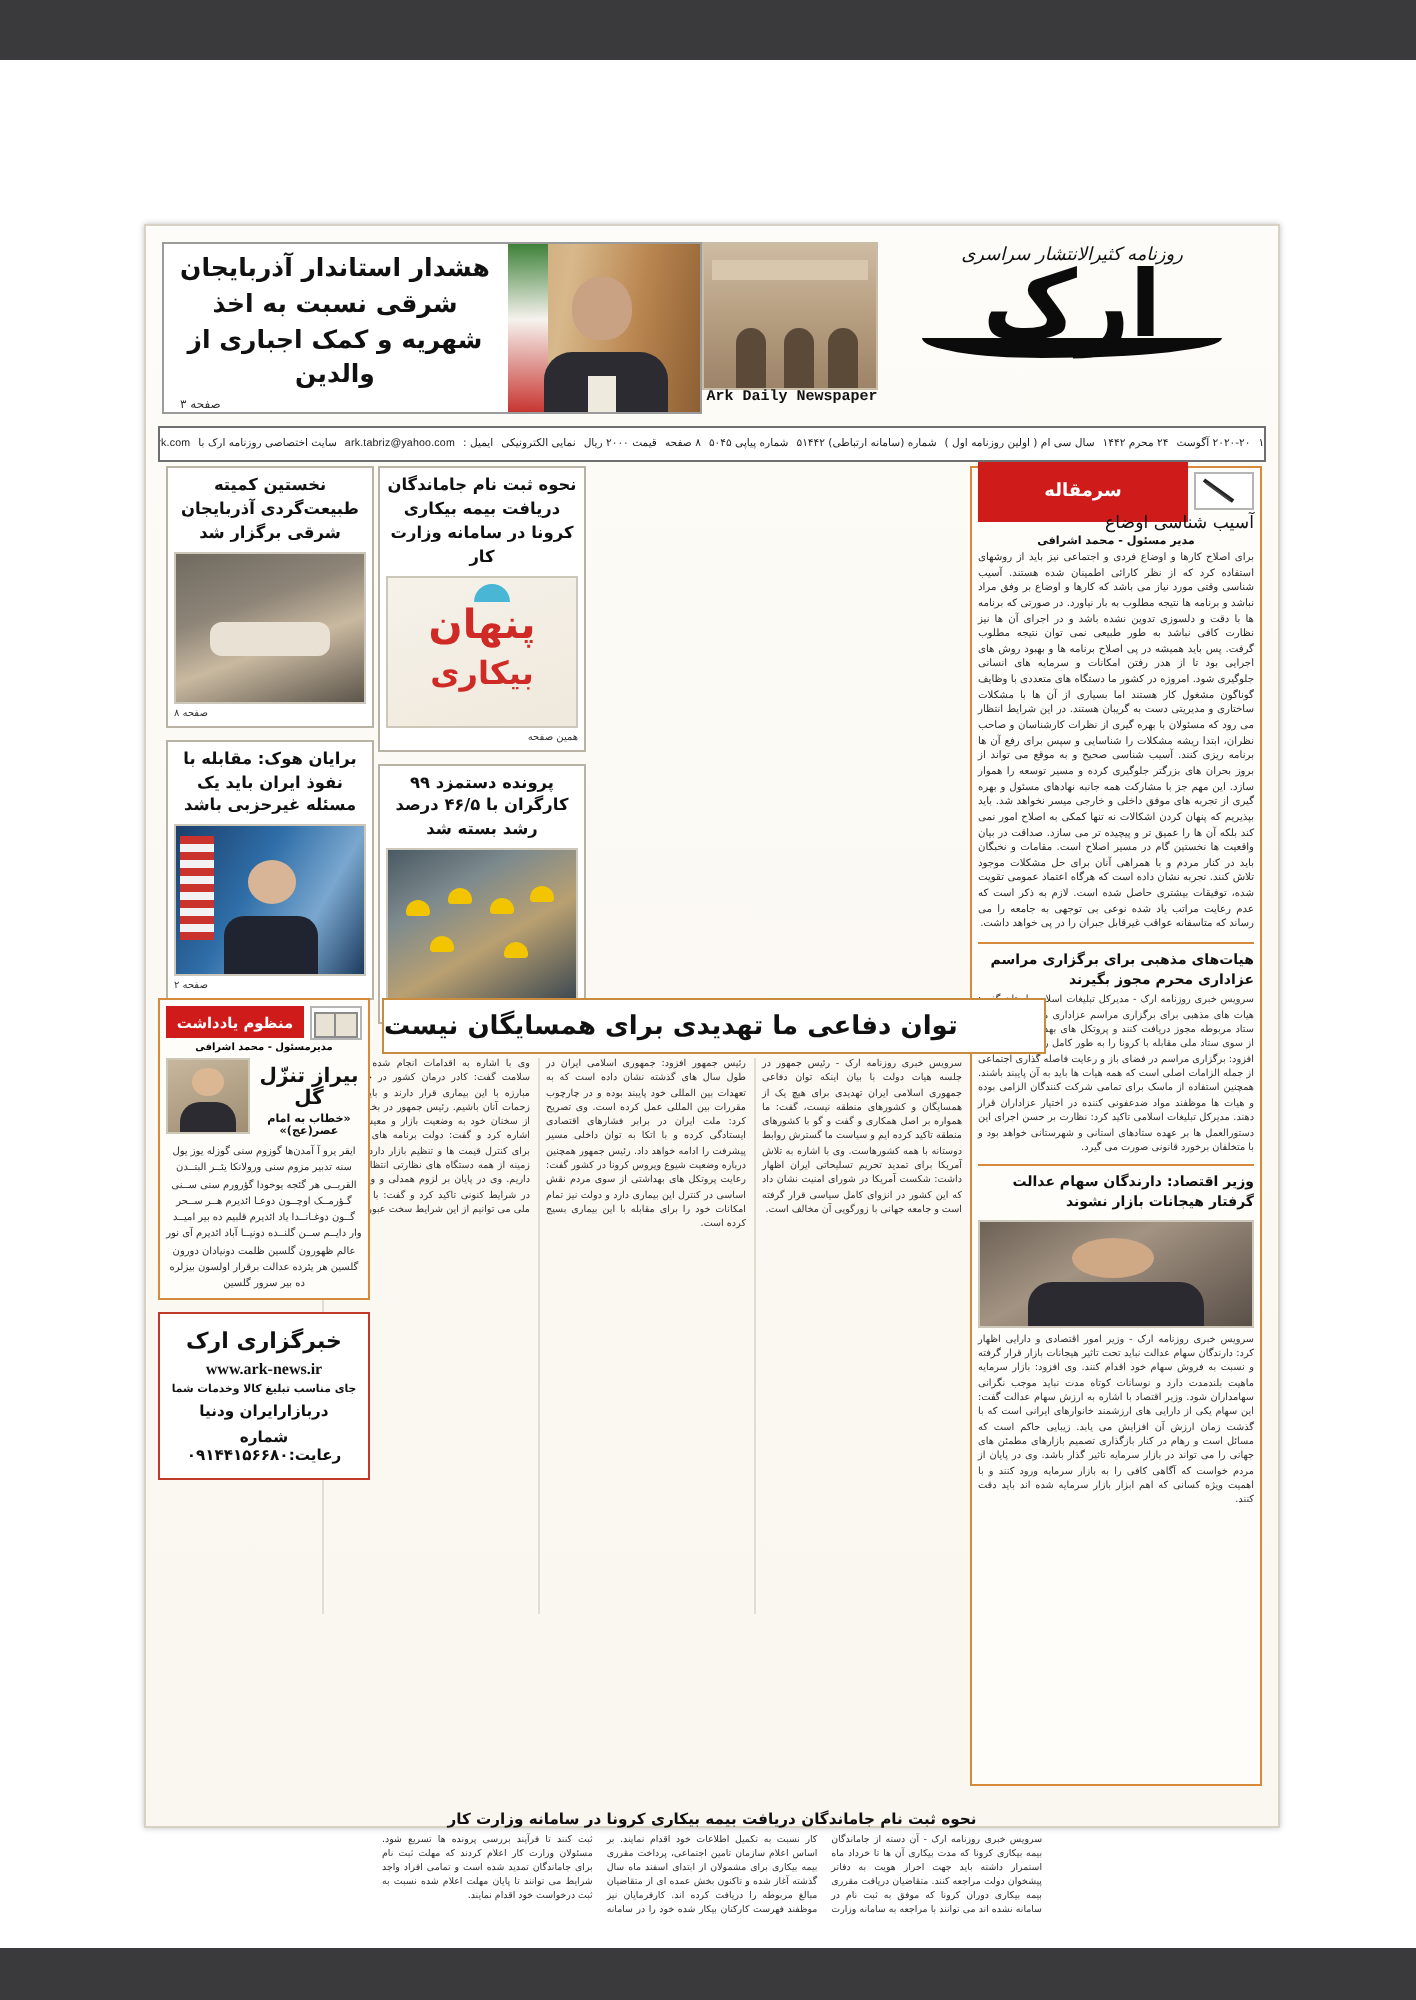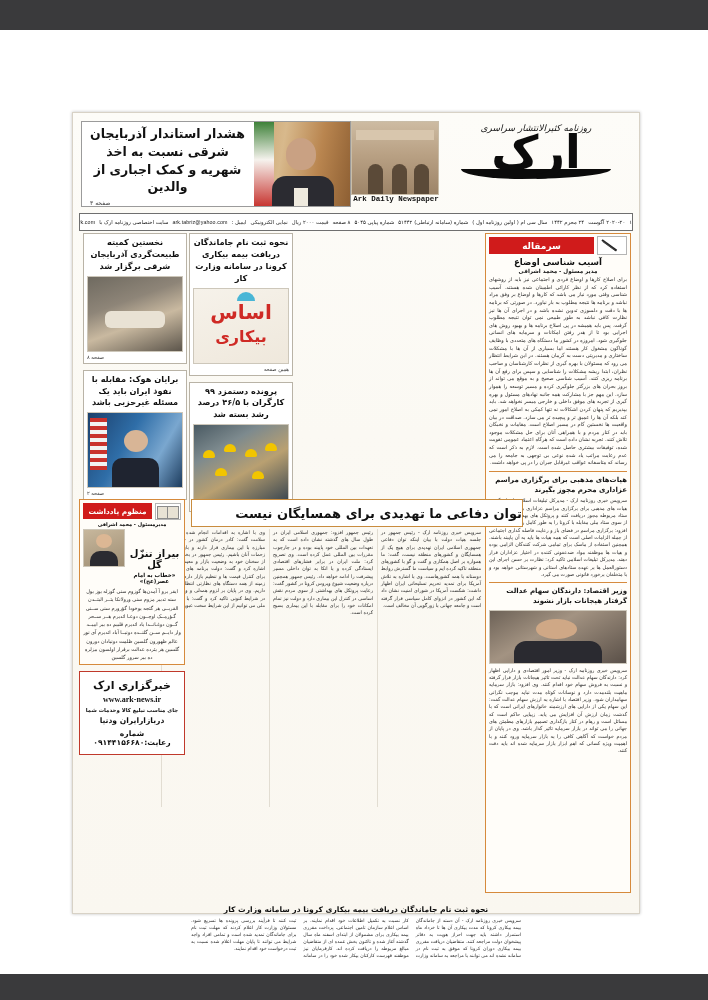"سرمقاله" .edit-head .tag { height: 17px -> 30px }
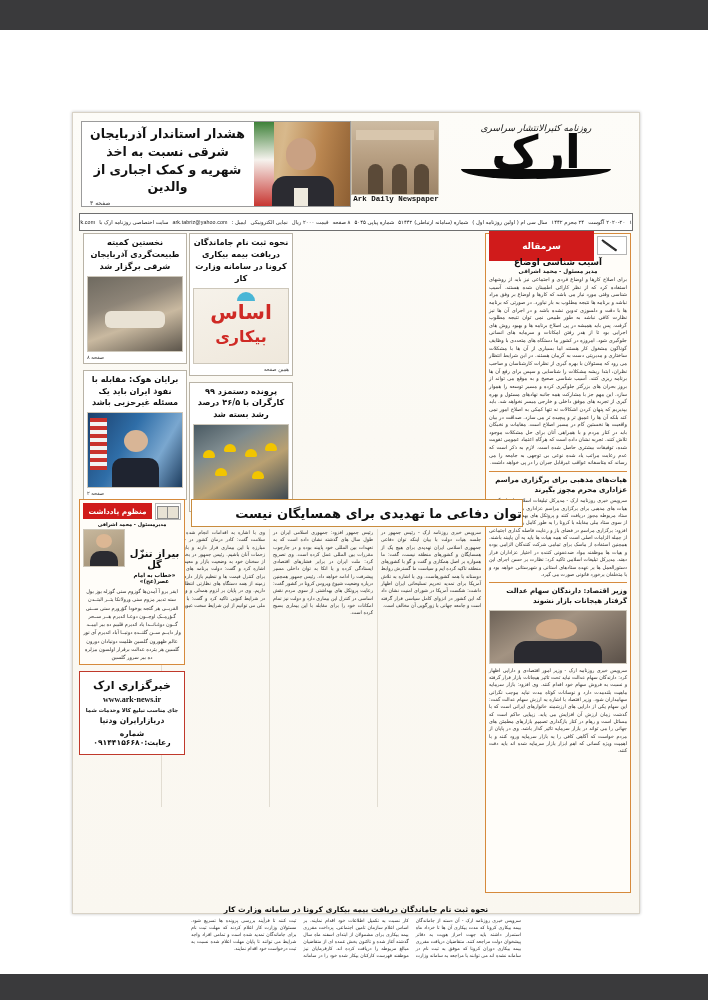"آسیب شناسی اوضاع" .edit-title { font-weight: bold -> normal; text-align: center -> right }
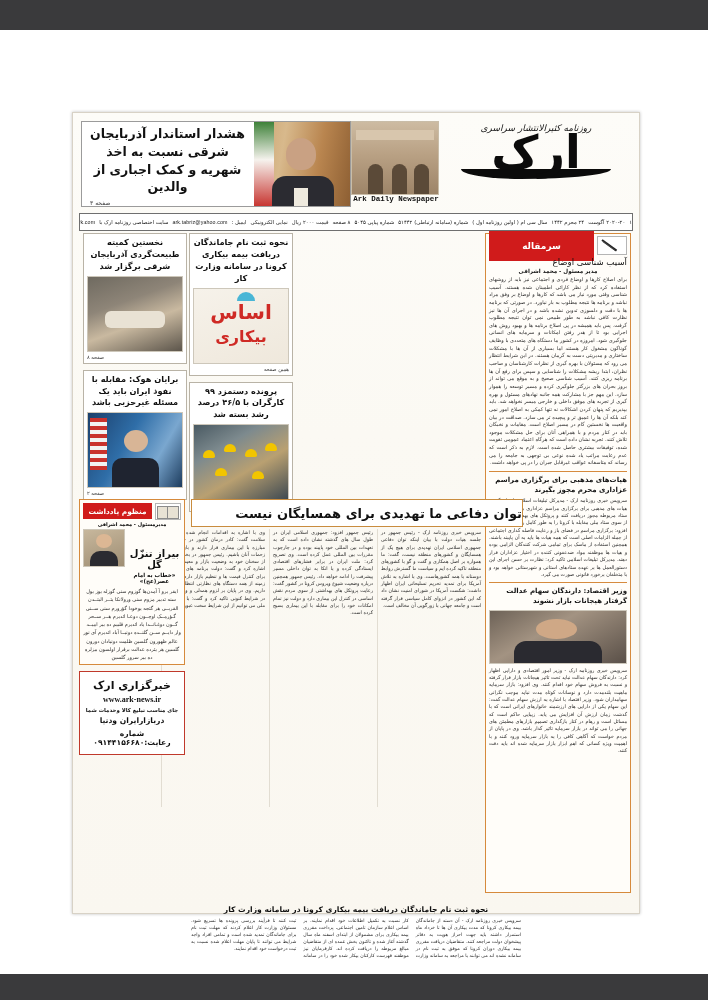"اساس" div.w1 { text: اساس -> پنهان }
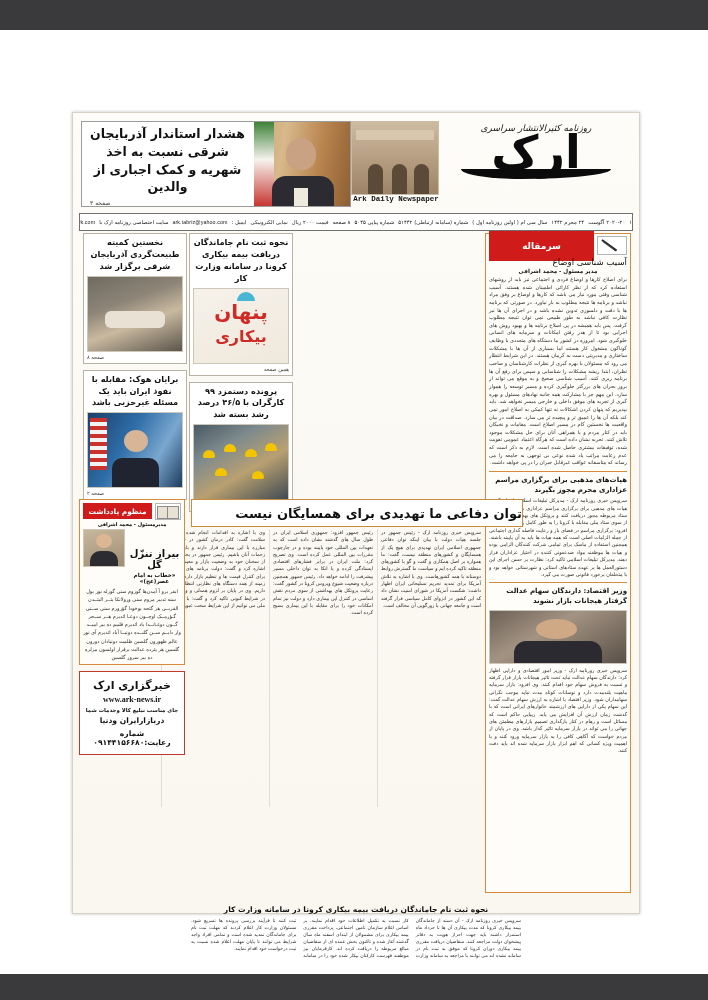"توان دفاعی ما تهدیدی برای" .deck { justify-content: flex-start -> flex-end }
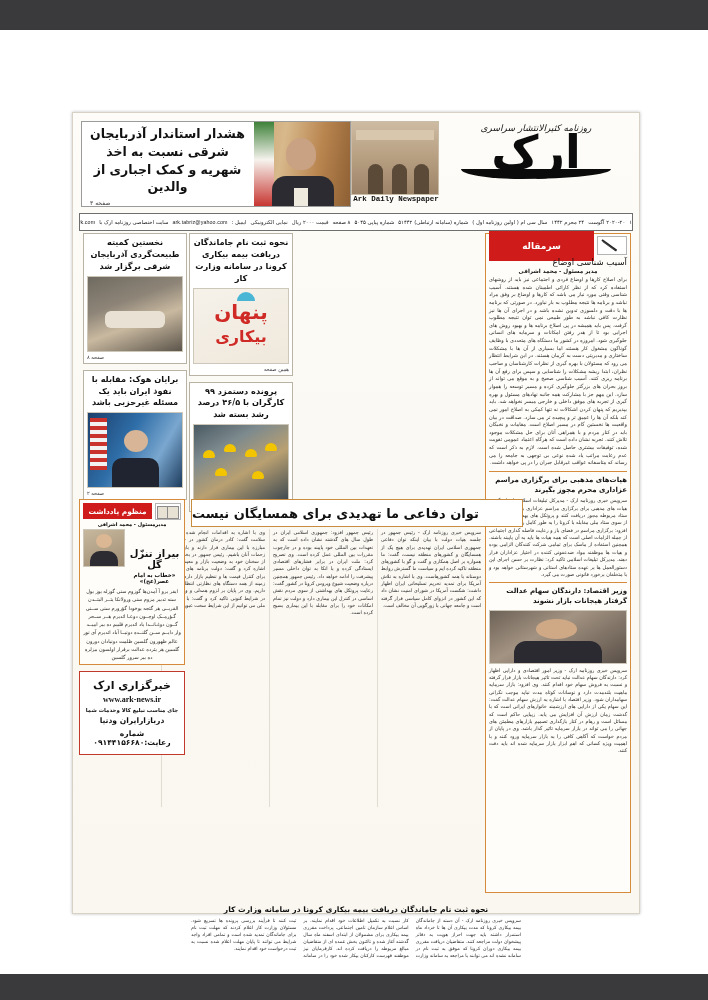"بیراز تنزّل گل" .mz-title { margin-top: 19px -> 4px }
